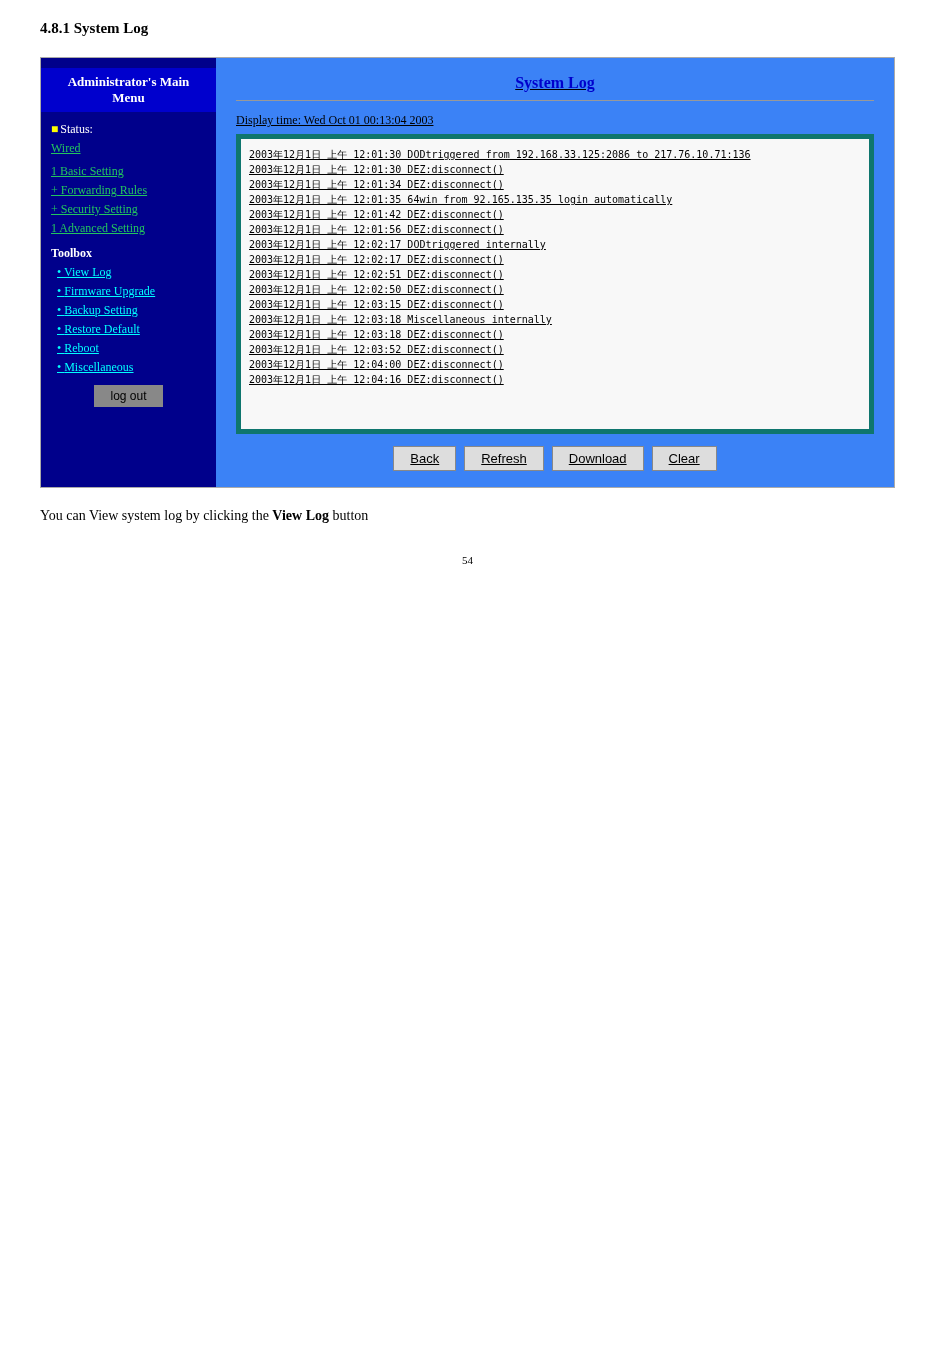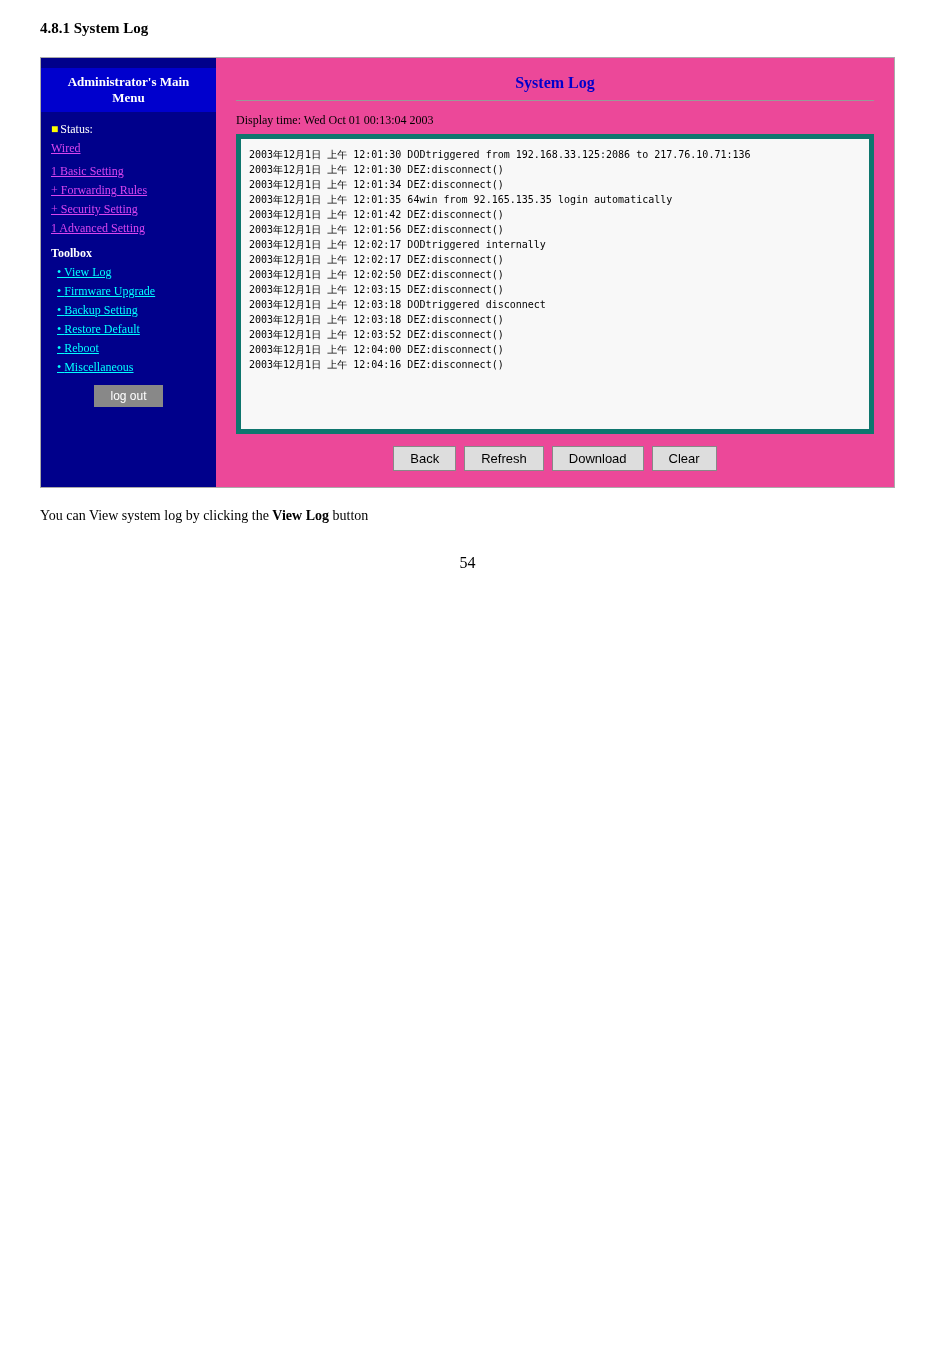"System Log" .main-content { background: #ec4899 -> #3b82f6; text-decoration: none -> underline }
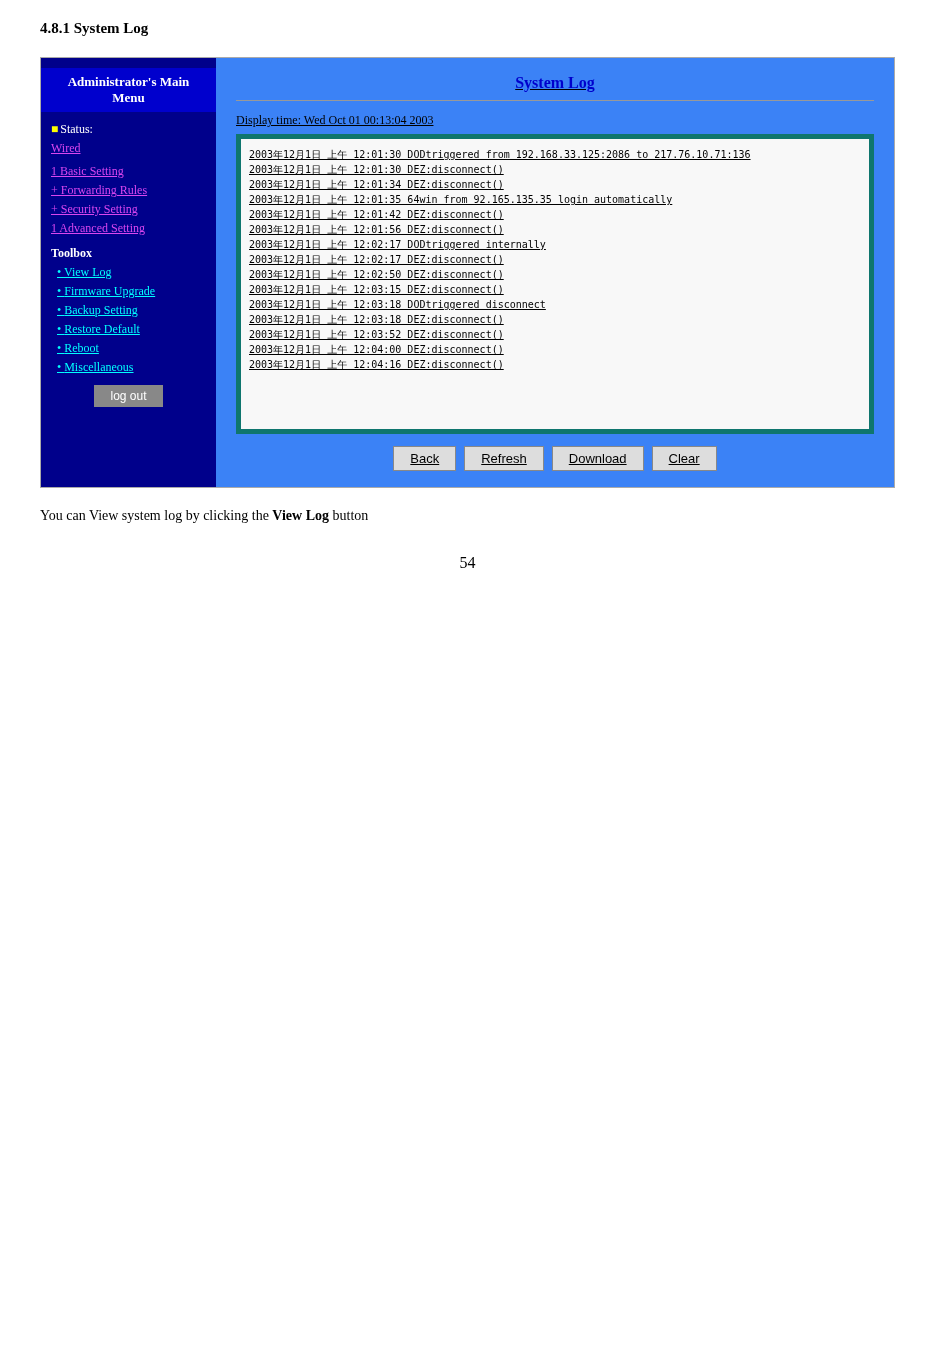"Wired" .sidebar-item { color: #d946ef -> #22c55e }
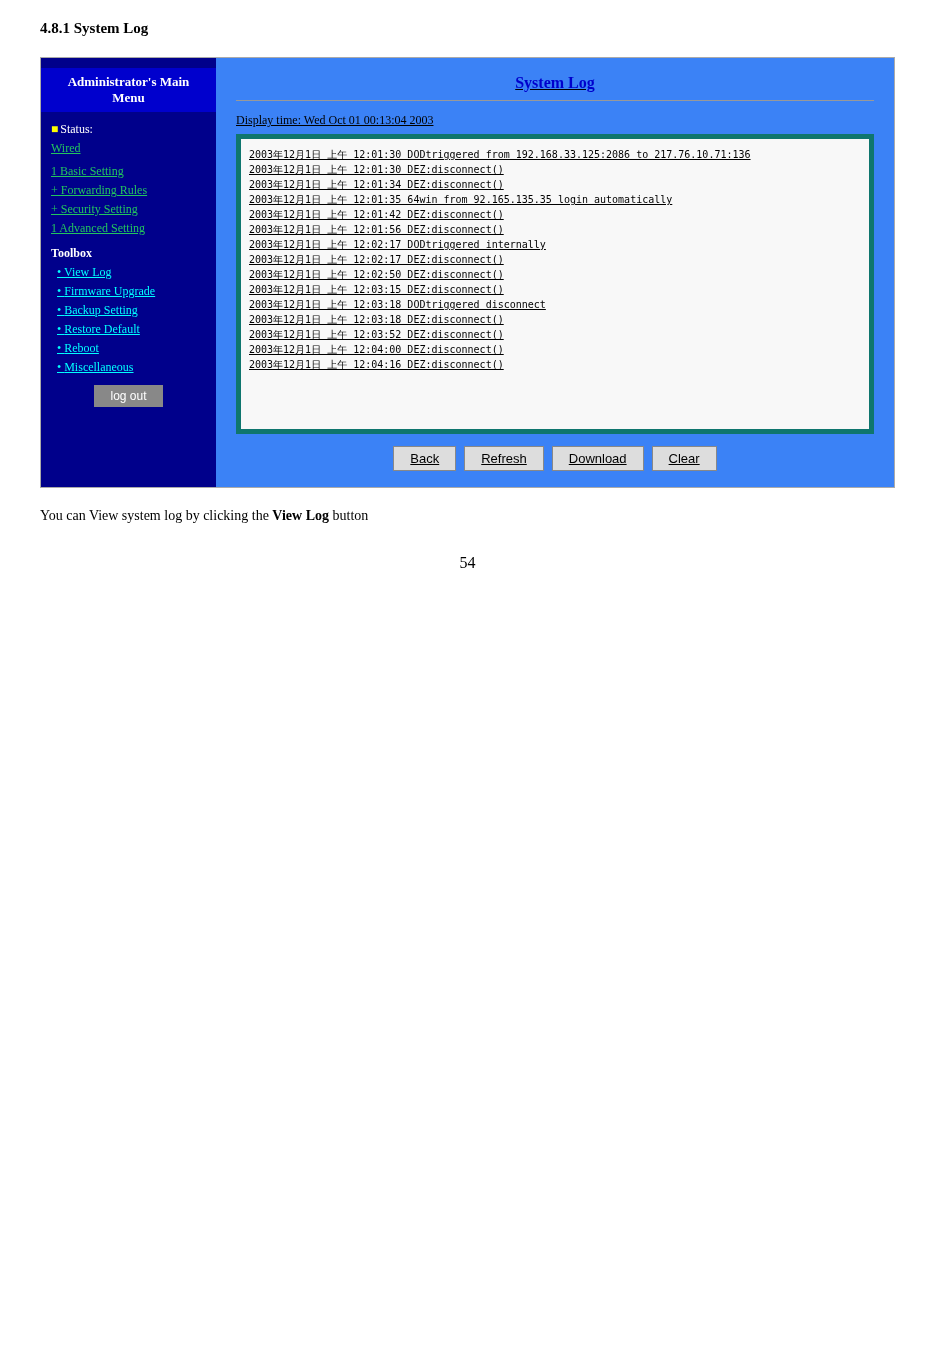"2003年12月1日 上午 12:02:51 DEZ:disconnect()" div.log-line { html: none -> <div>2003年12月1日 上午 12:02:51 DEZ:disconnect()</div> }
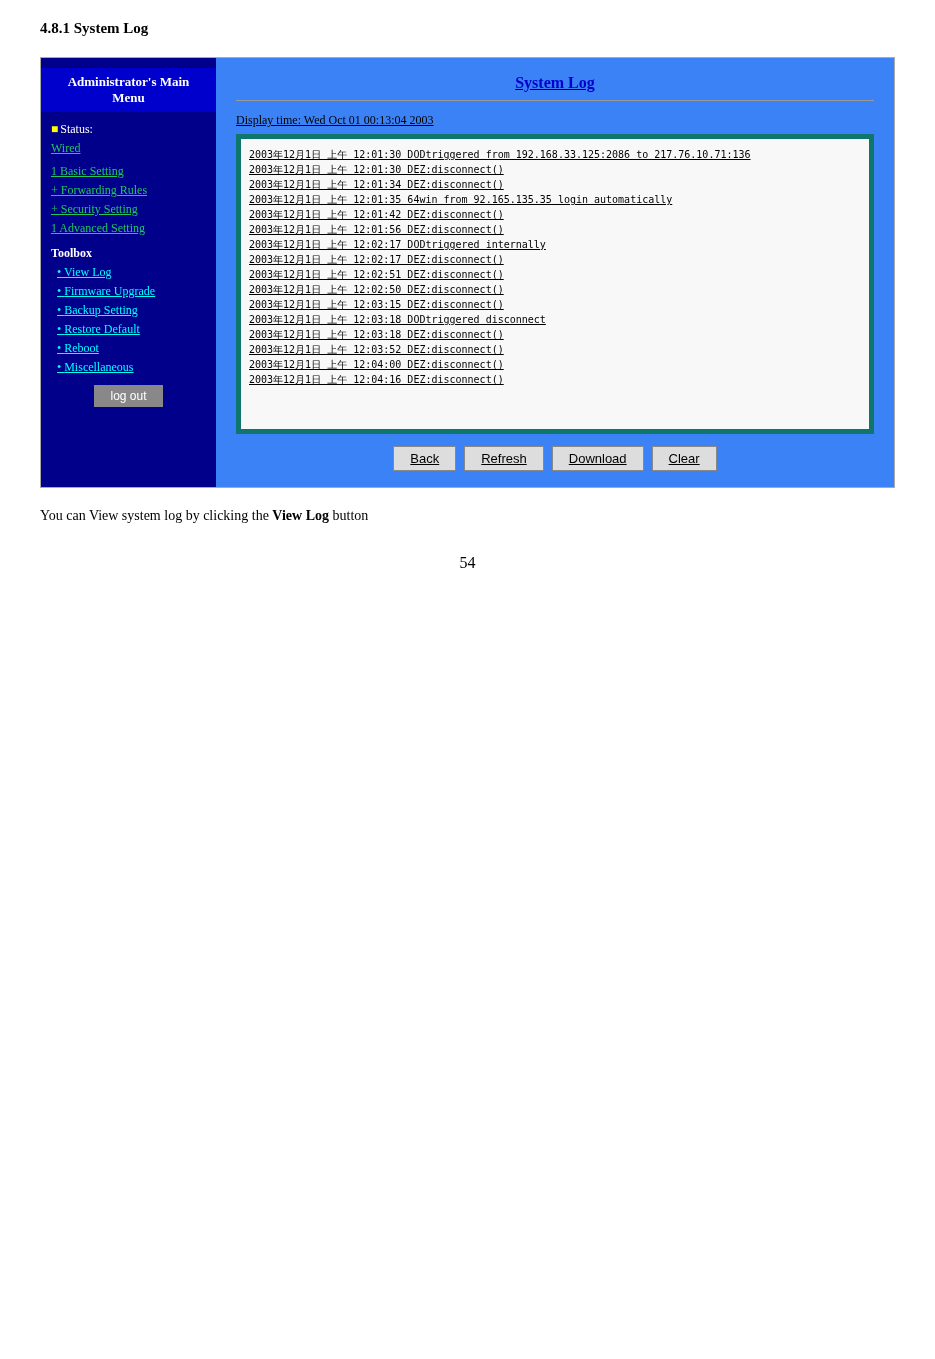"2003年12月1日 上午 12:03:18 DODtriggered" div.log-line { text: DODtriggered disconnect -> Miscellaneous internally }
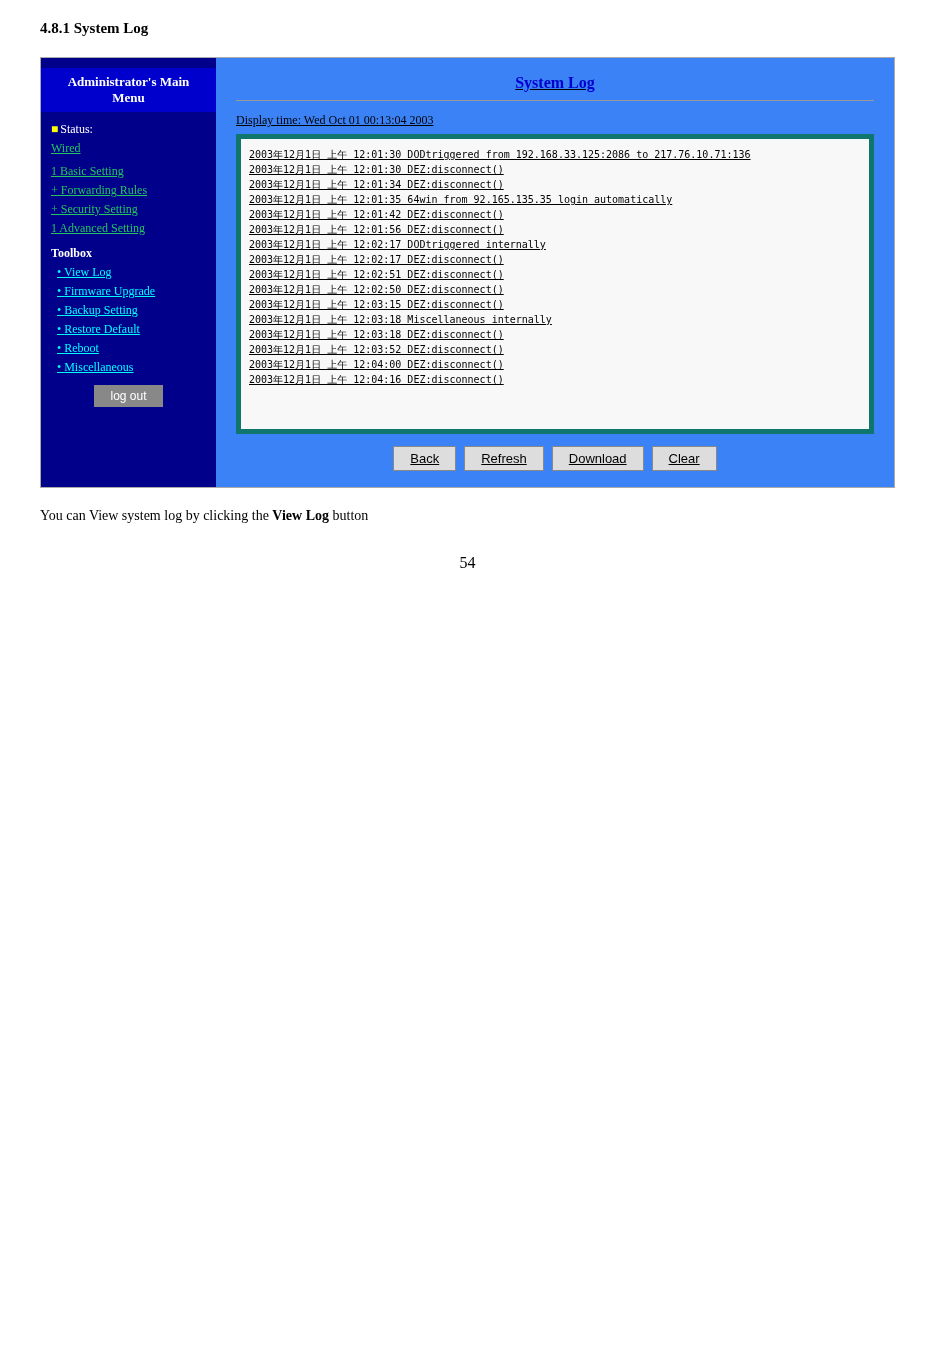"log out" .logout-btn { color: #ffffff -> #000000 }
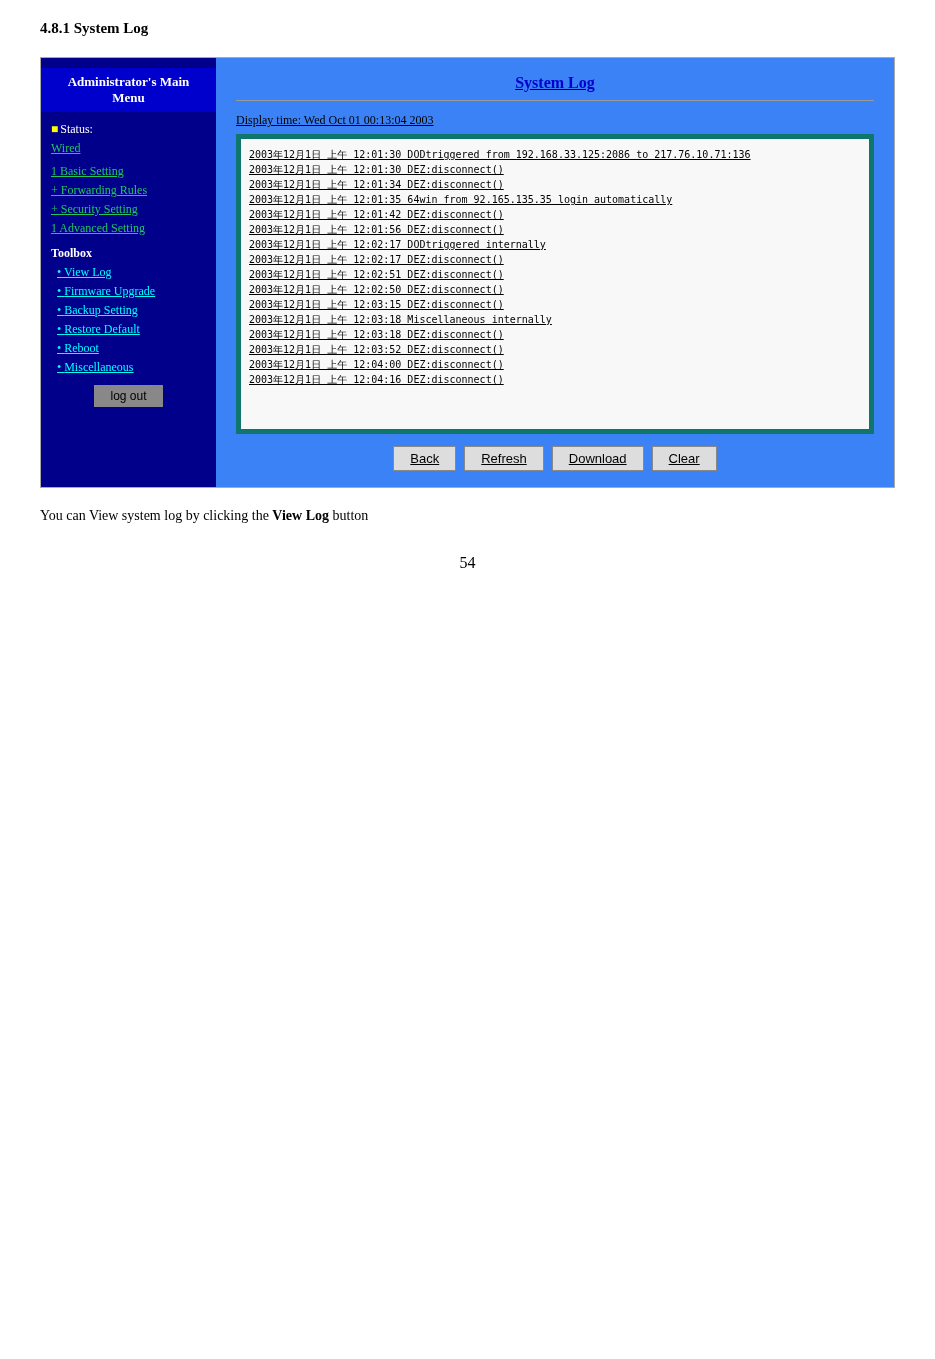"54" .page-footer { font-size: 16px -> 11px }
